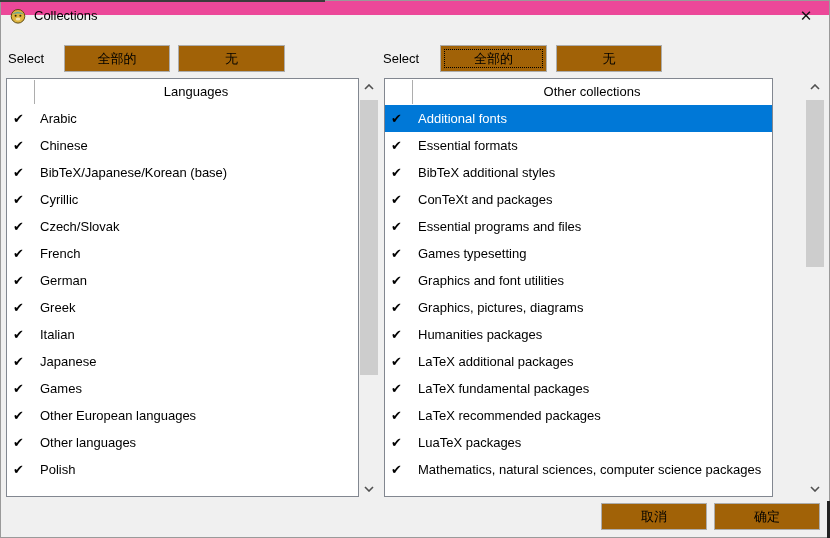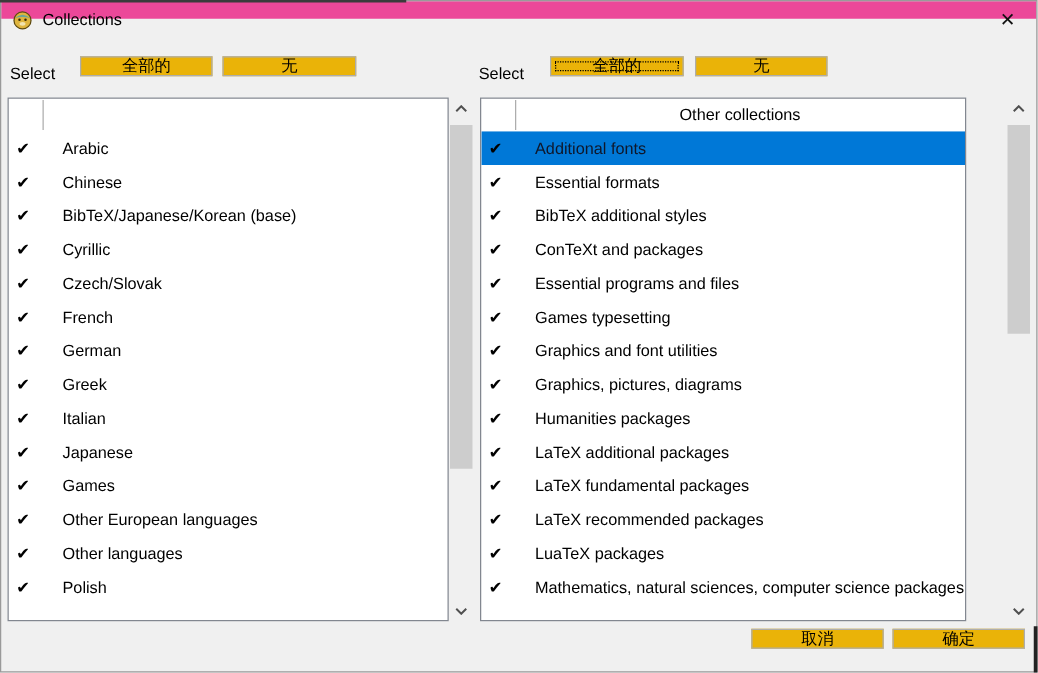"全部的" .btn { background: #eab308 -> #a16207; height: 16px -> 27px }
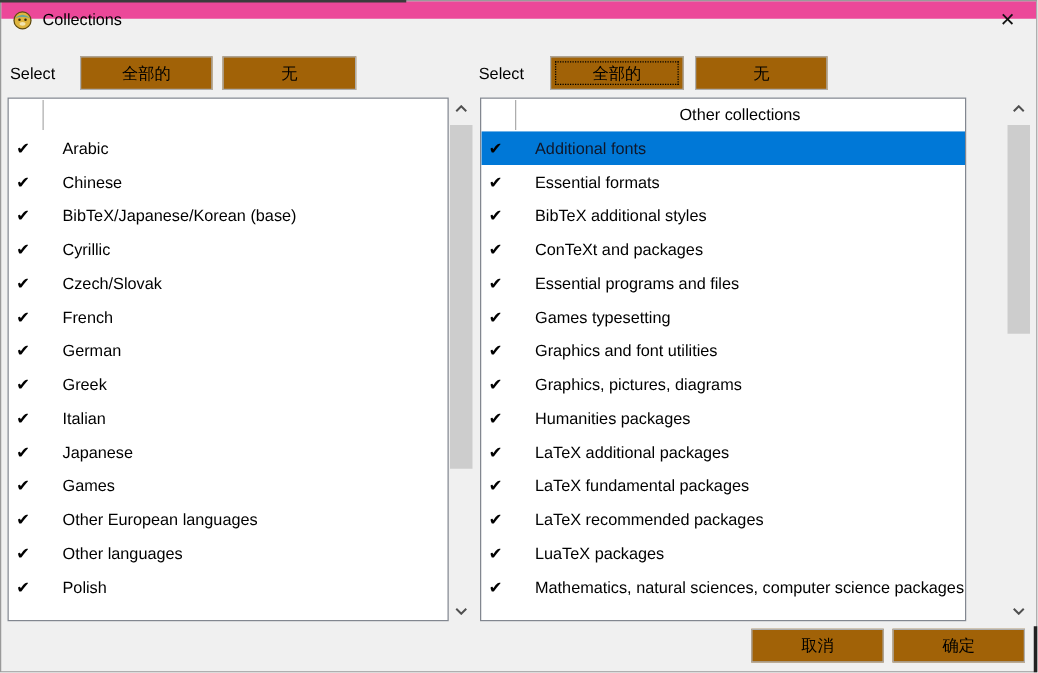"Languages" div.header { html: none -> <div>Languages</div> }
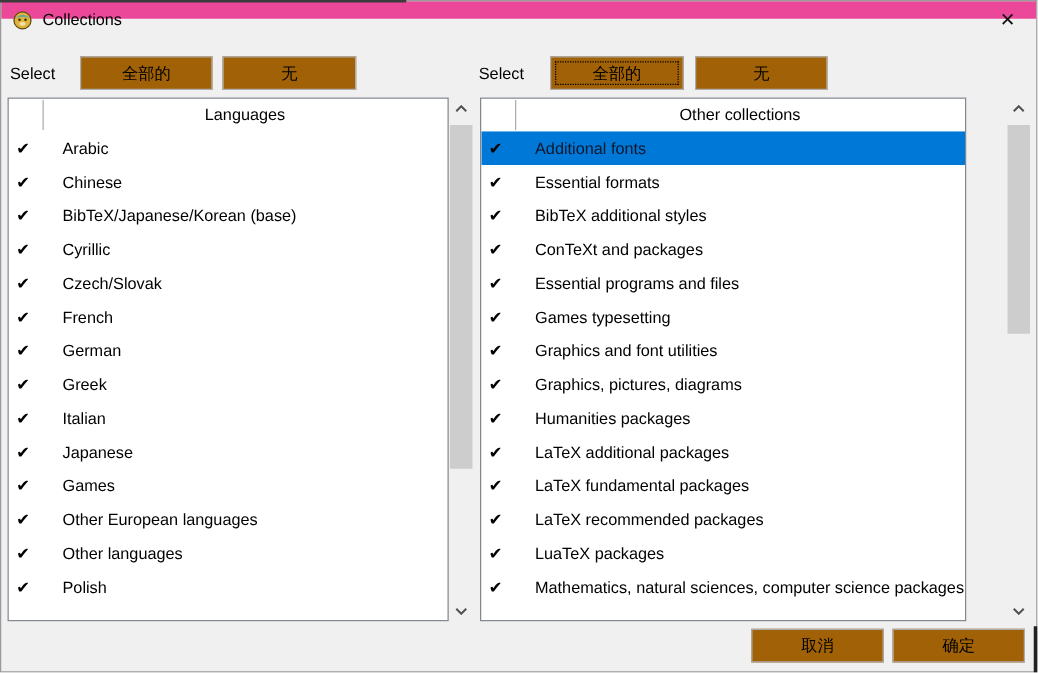"Arabic" .row .label { margin-left: 18px -> 8px }
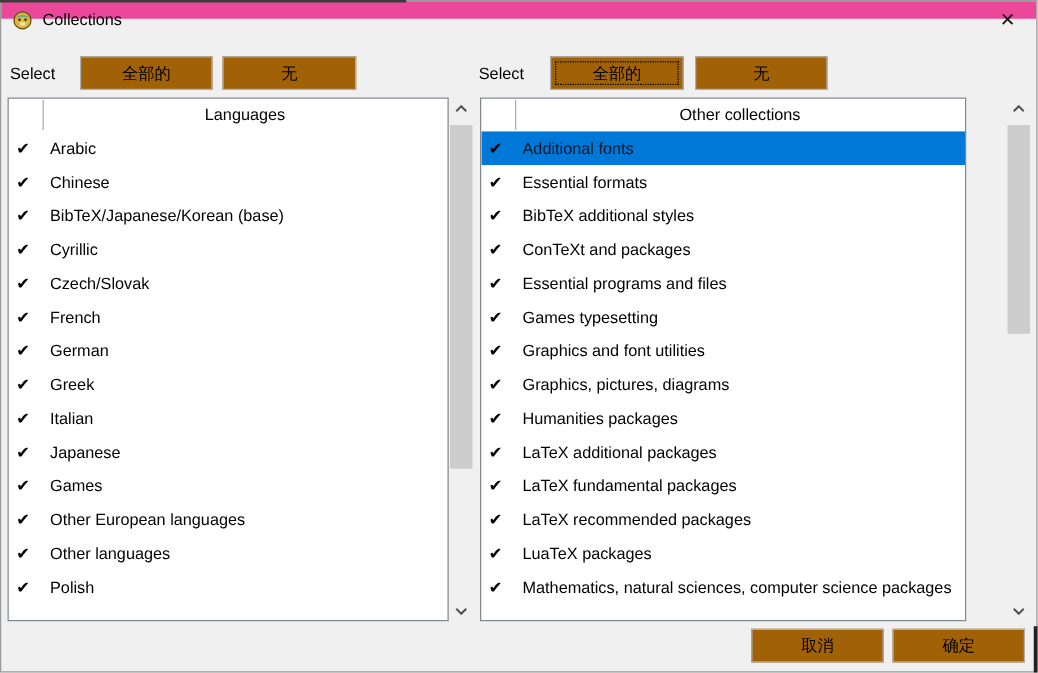"Additional fonts" .row.selected .label { color: #0f172a -> #ffffff }
